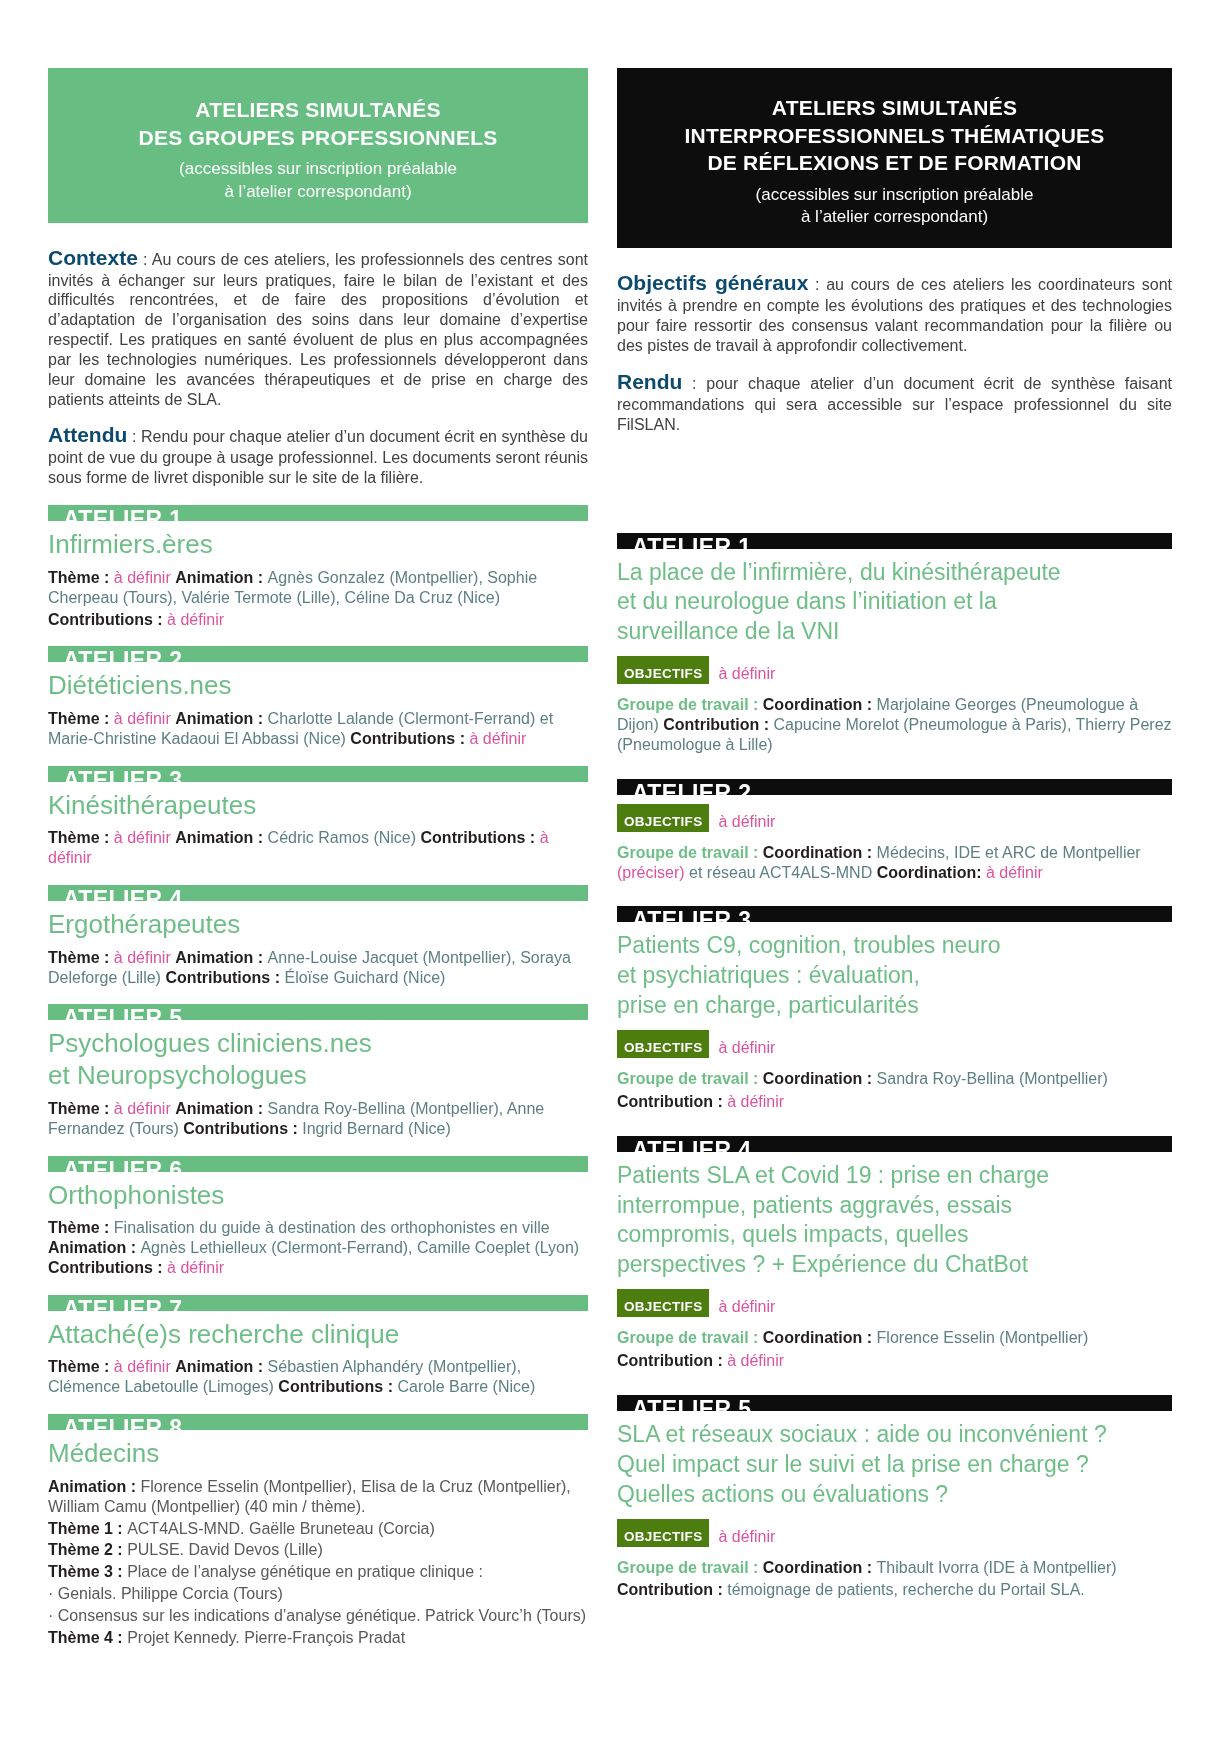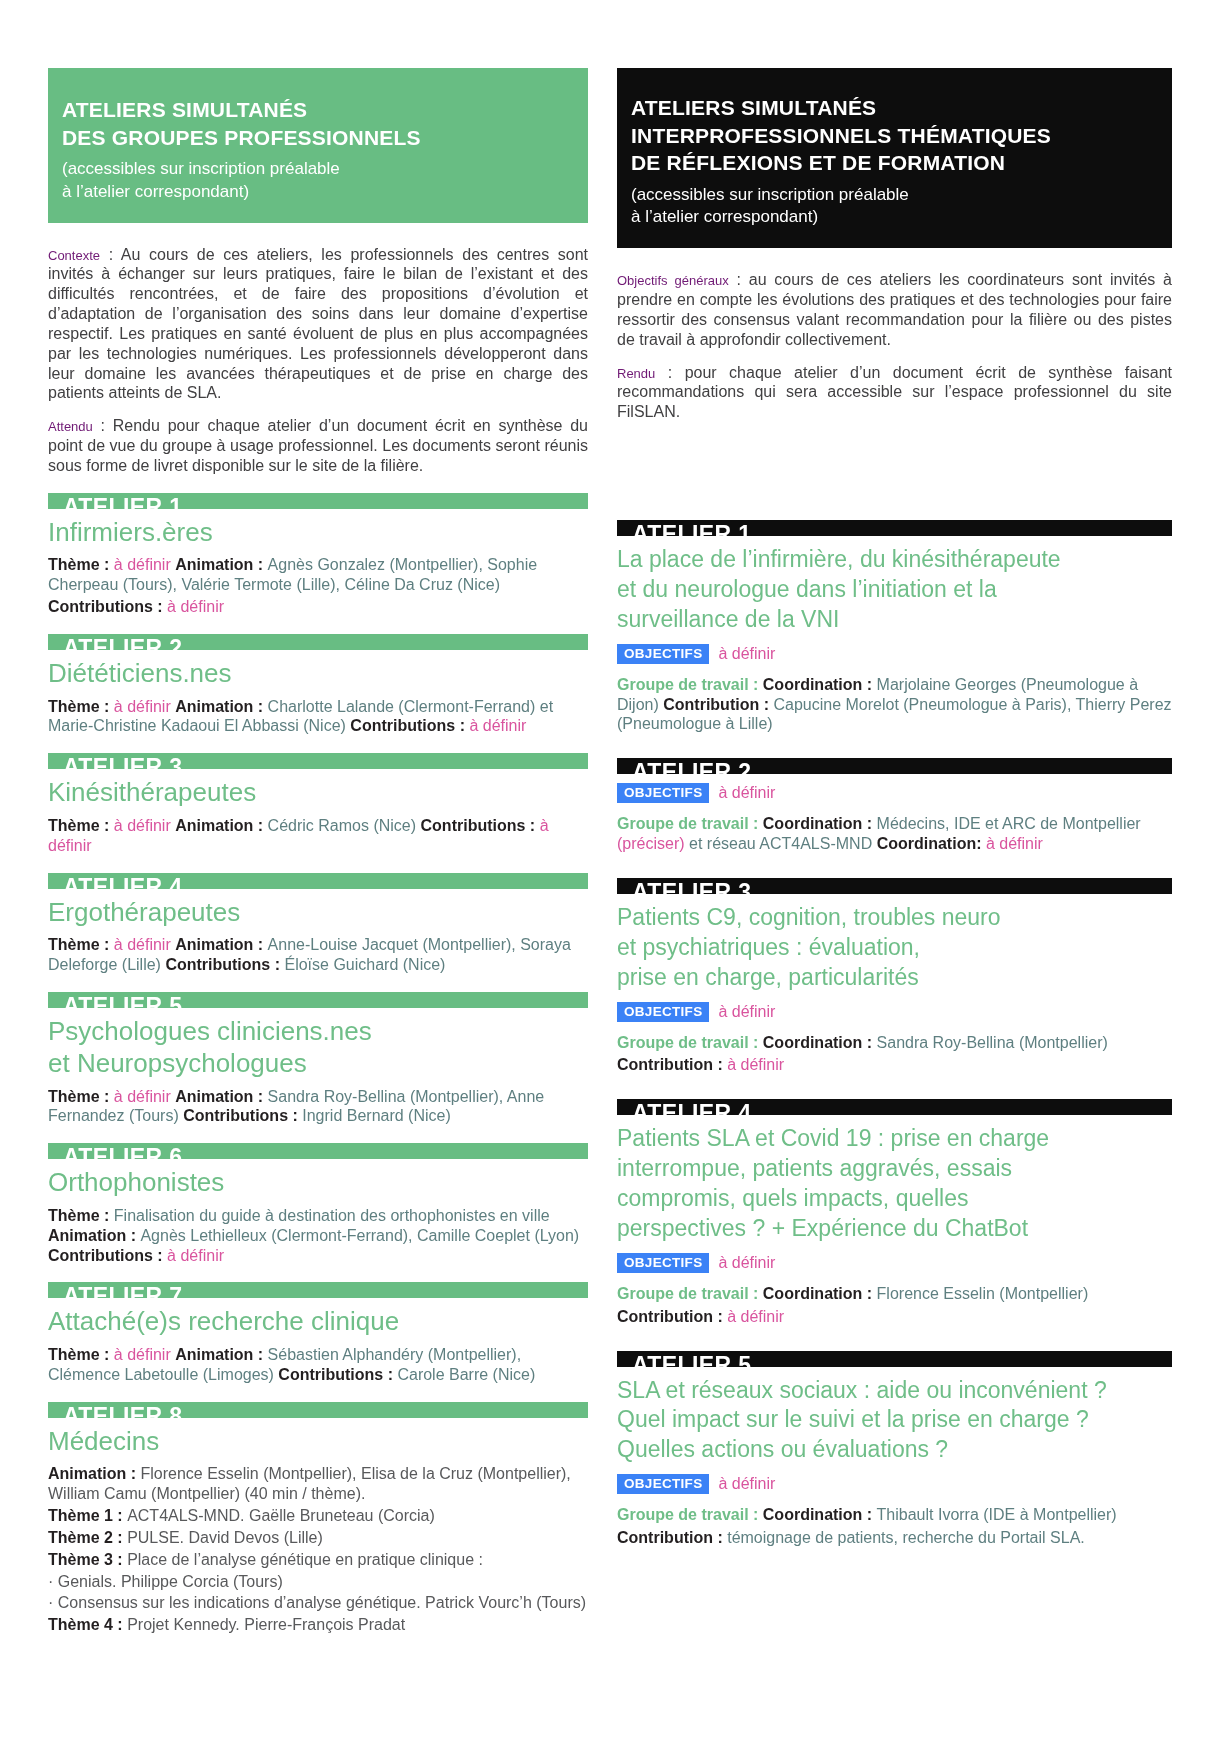"ATELIERS SIMULTANÉS" .header-box { text-align: none -> center }
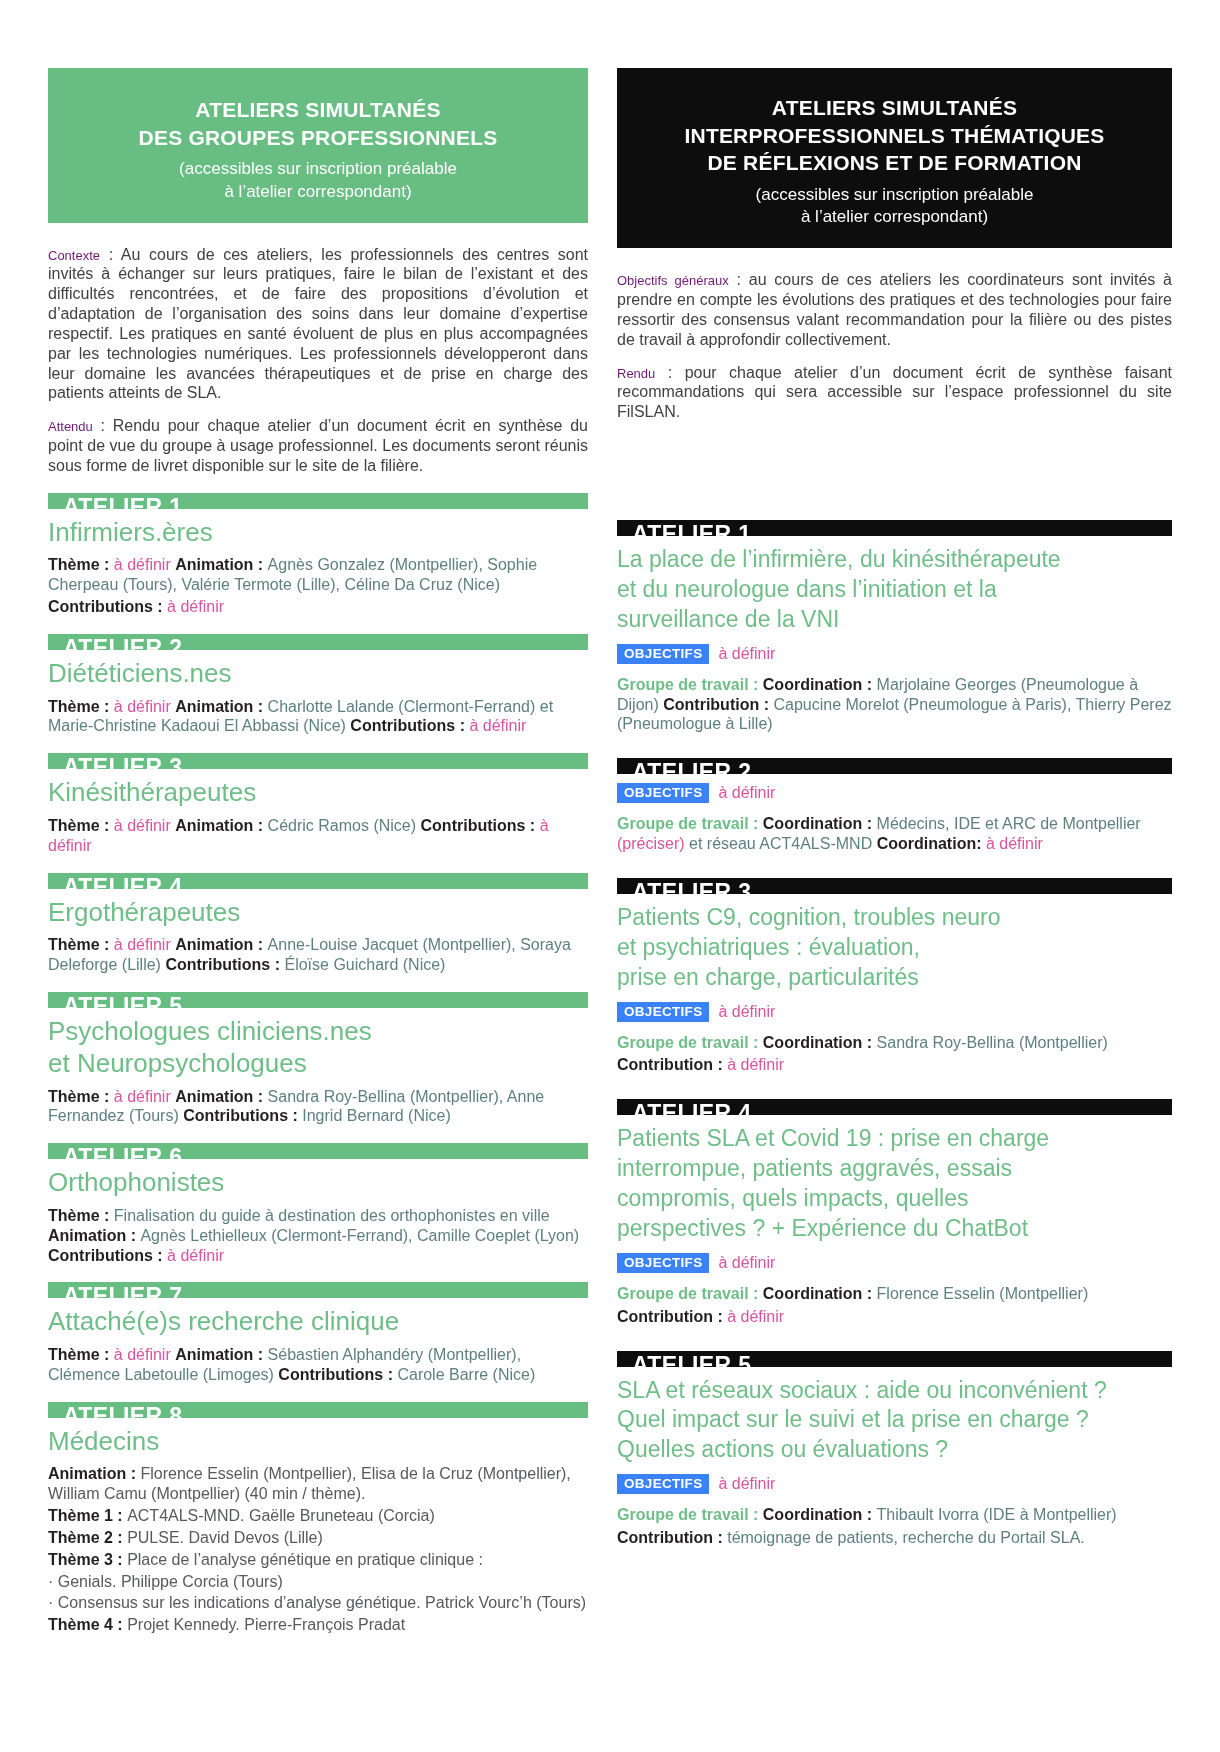"Contexte" .para-label { color: #701a75 -> #0c4a6e; font-size: 13px -> 21px; font-weight: normal -> bold }
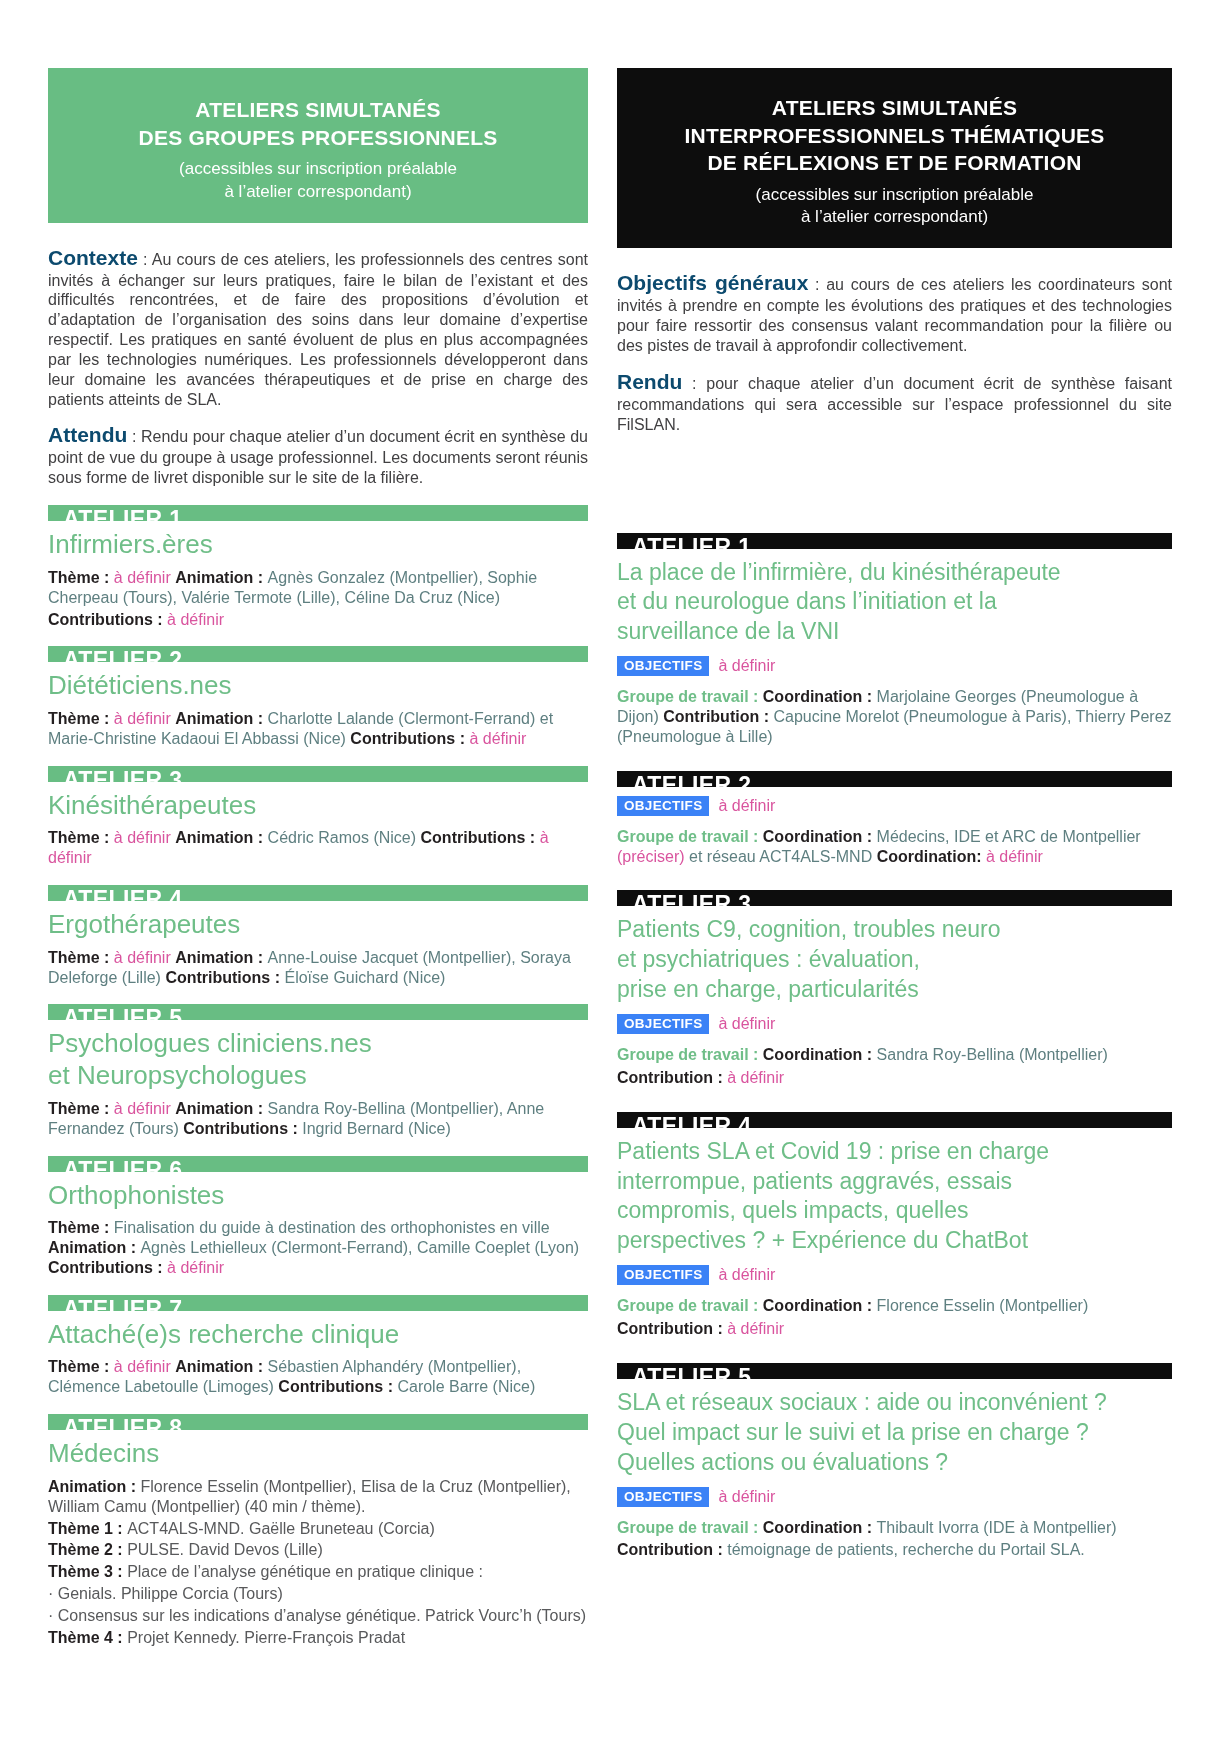"OBJECTIFS" .badge { background: #3b82f6 -> #4d7c0f; padding: 2px 7px 3px -> 10px 7px 3px }
